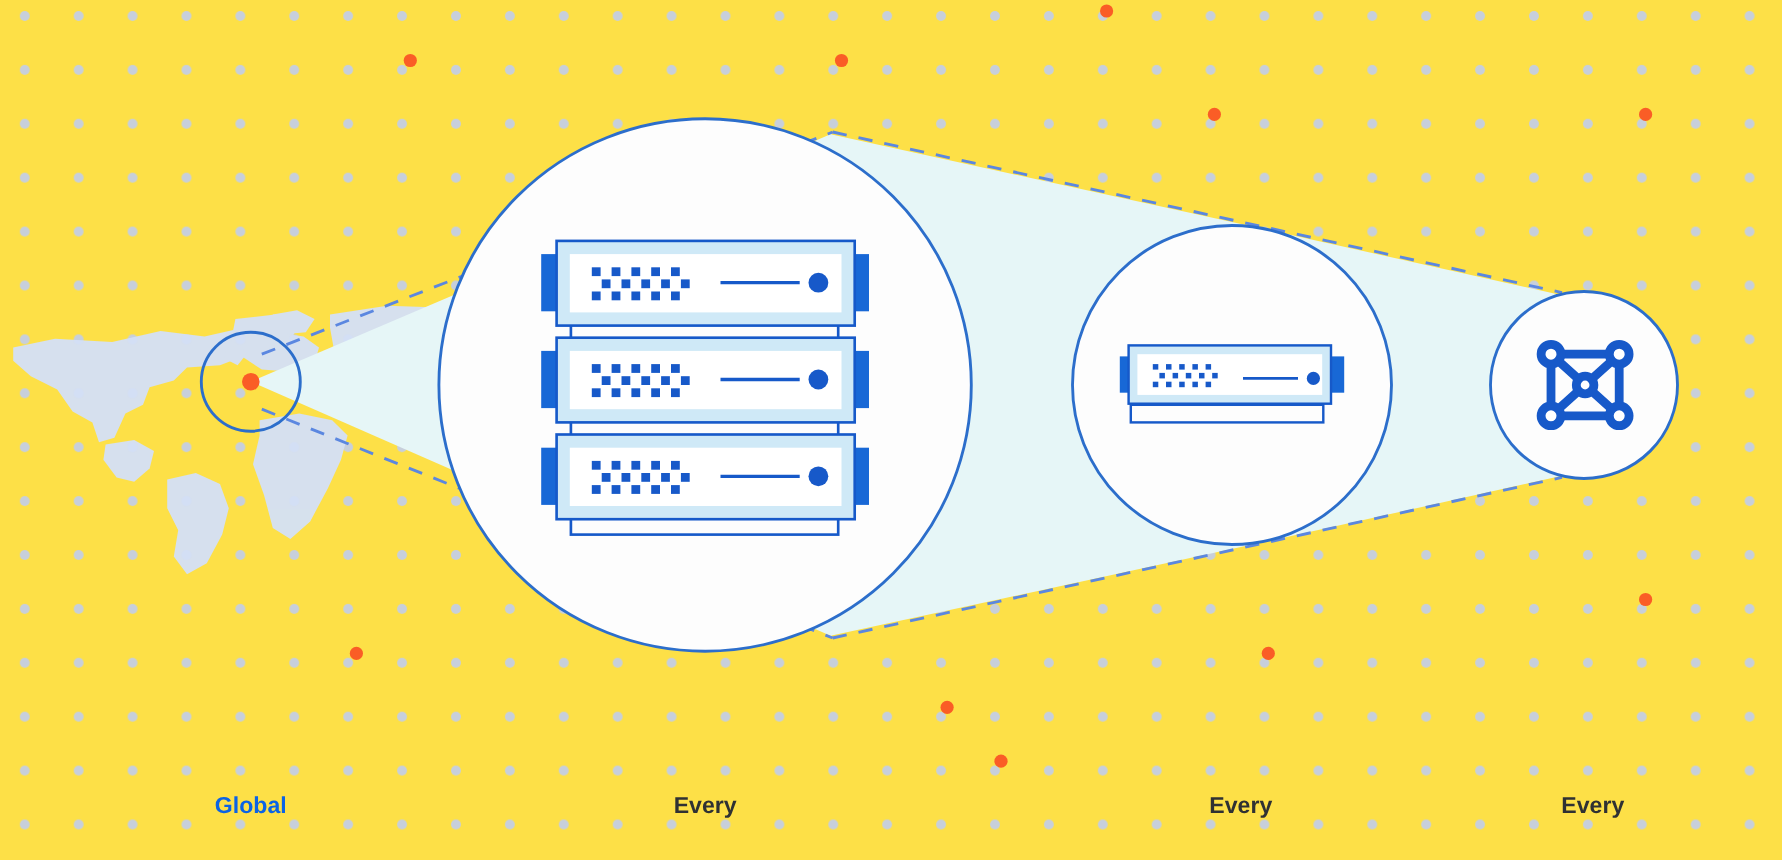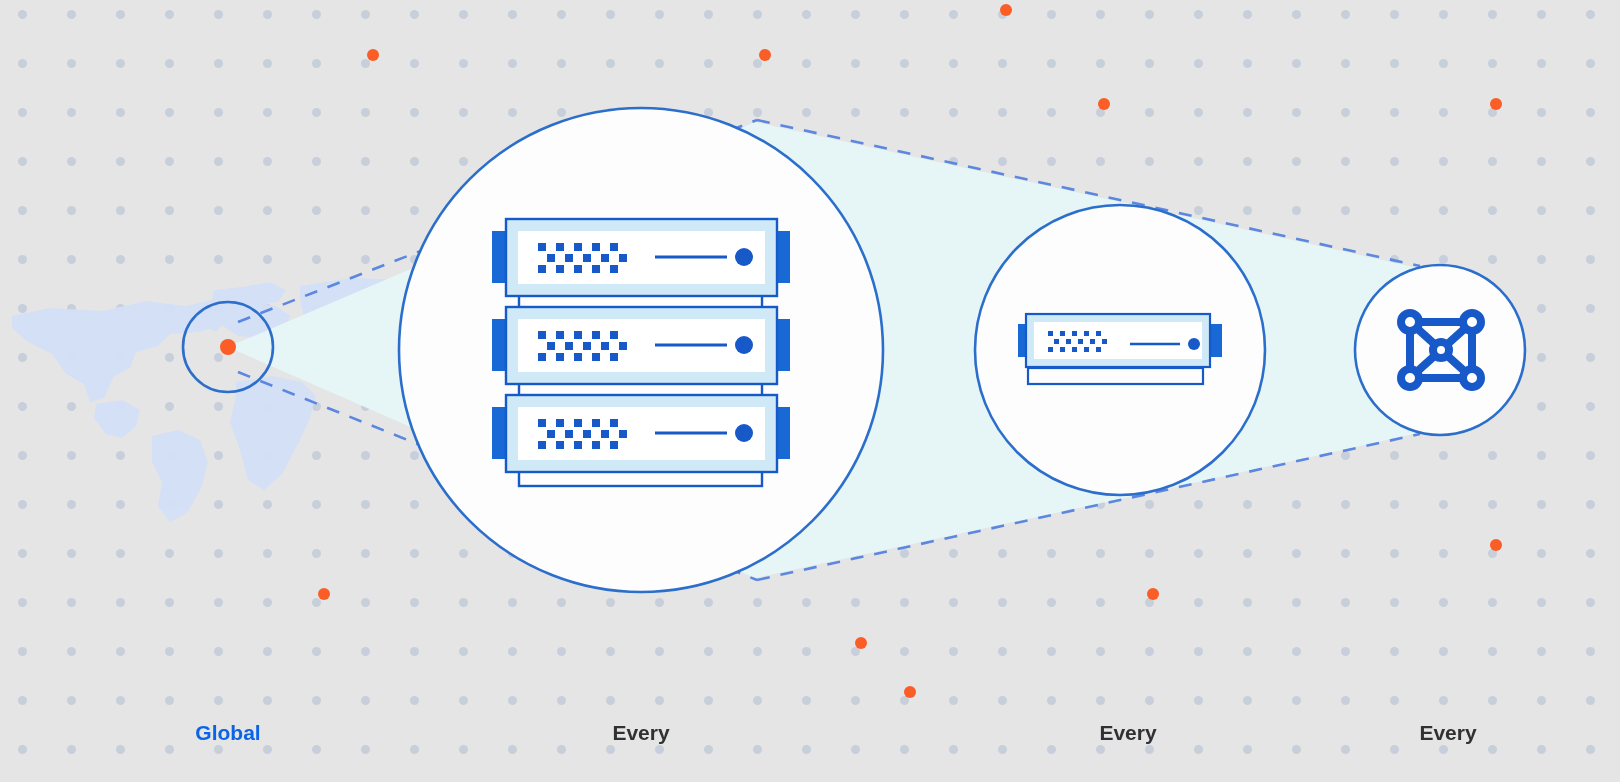"Global" #stage { background: #e5e5e5 -> #fde047 }
